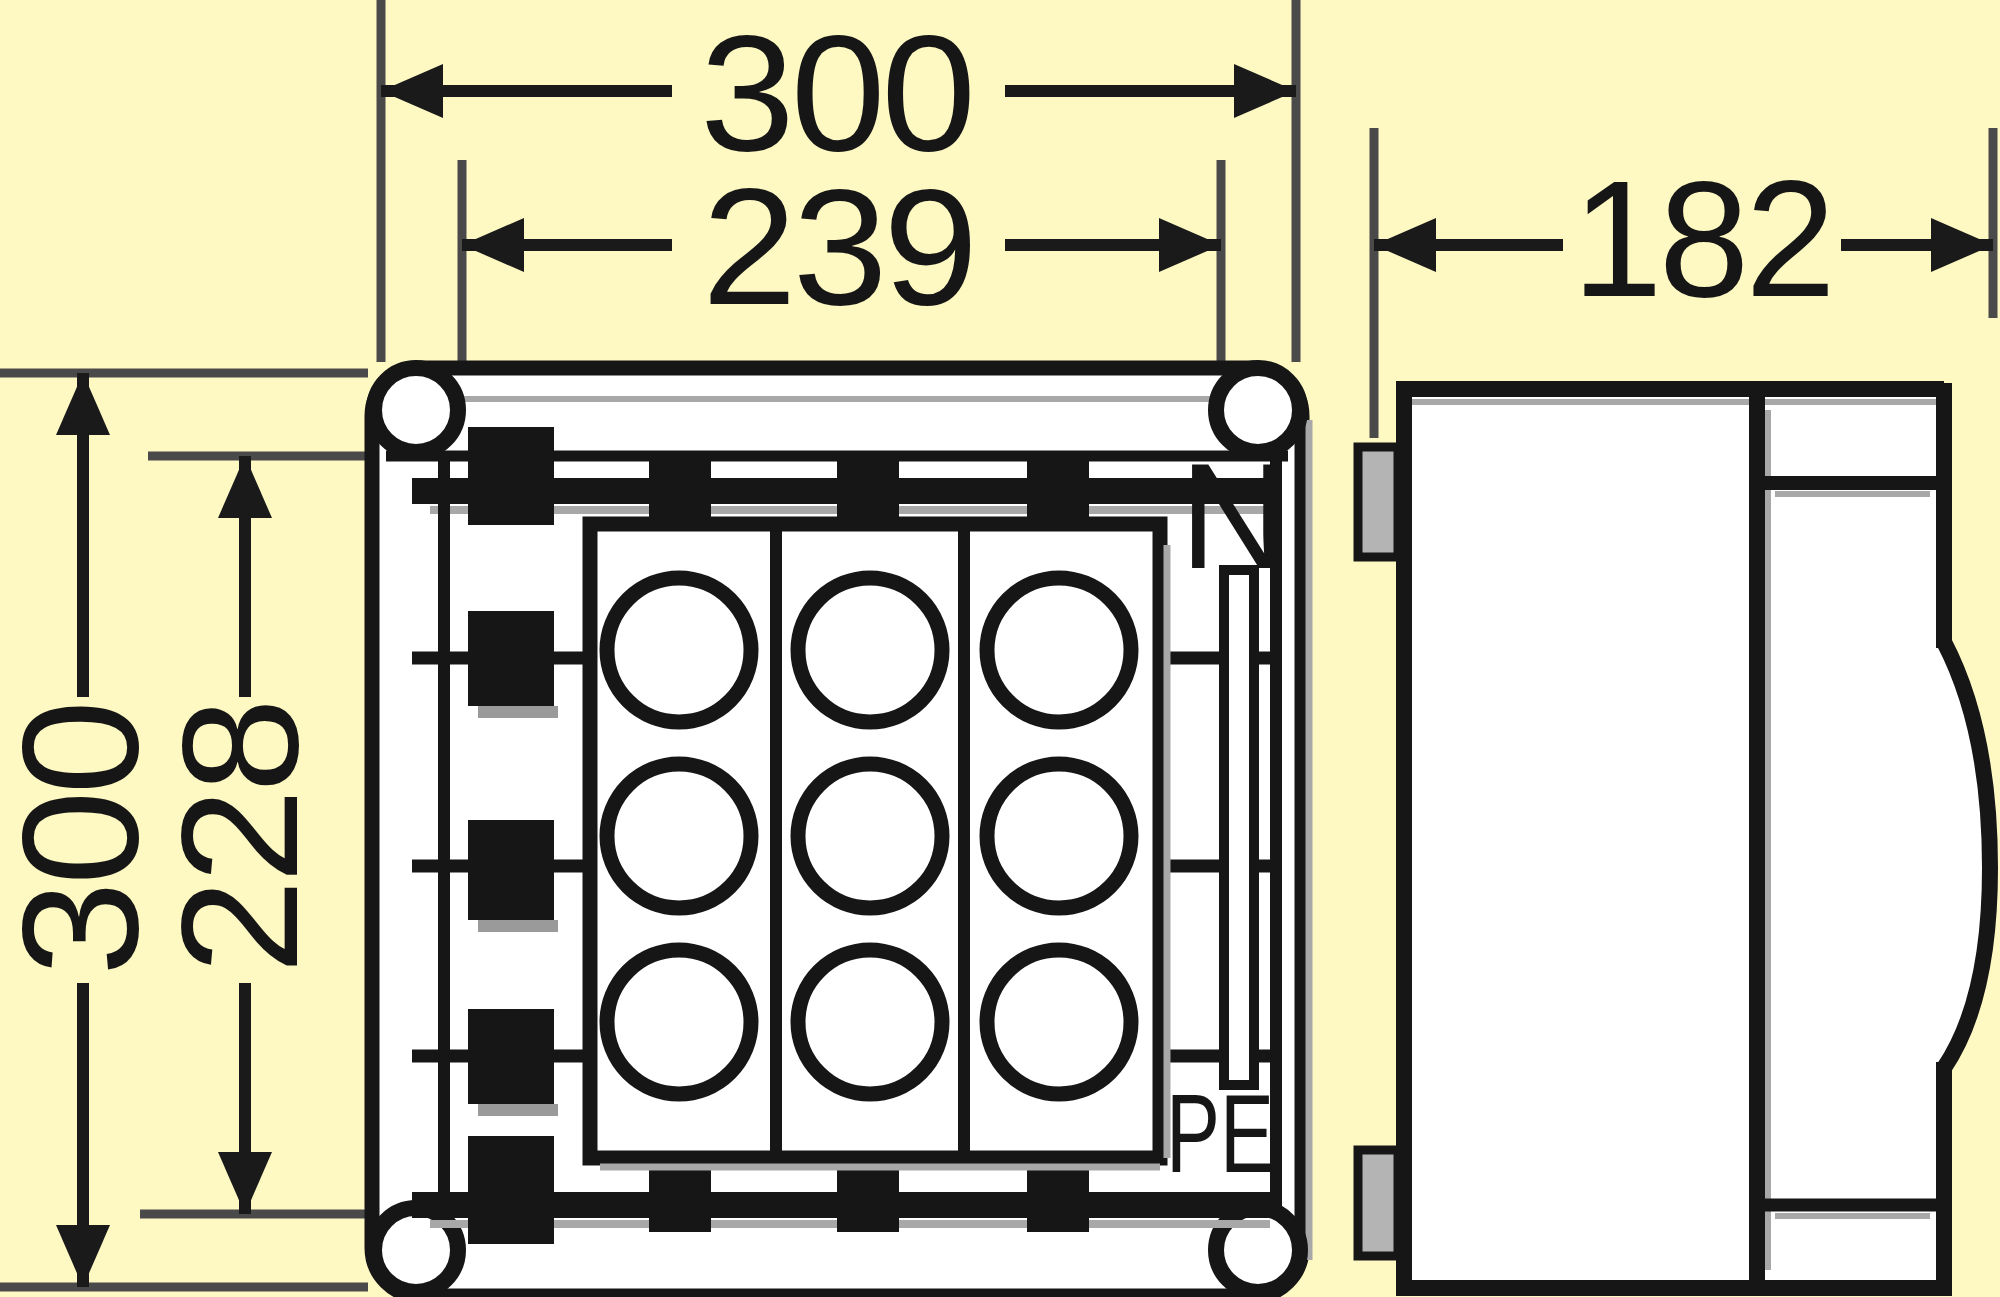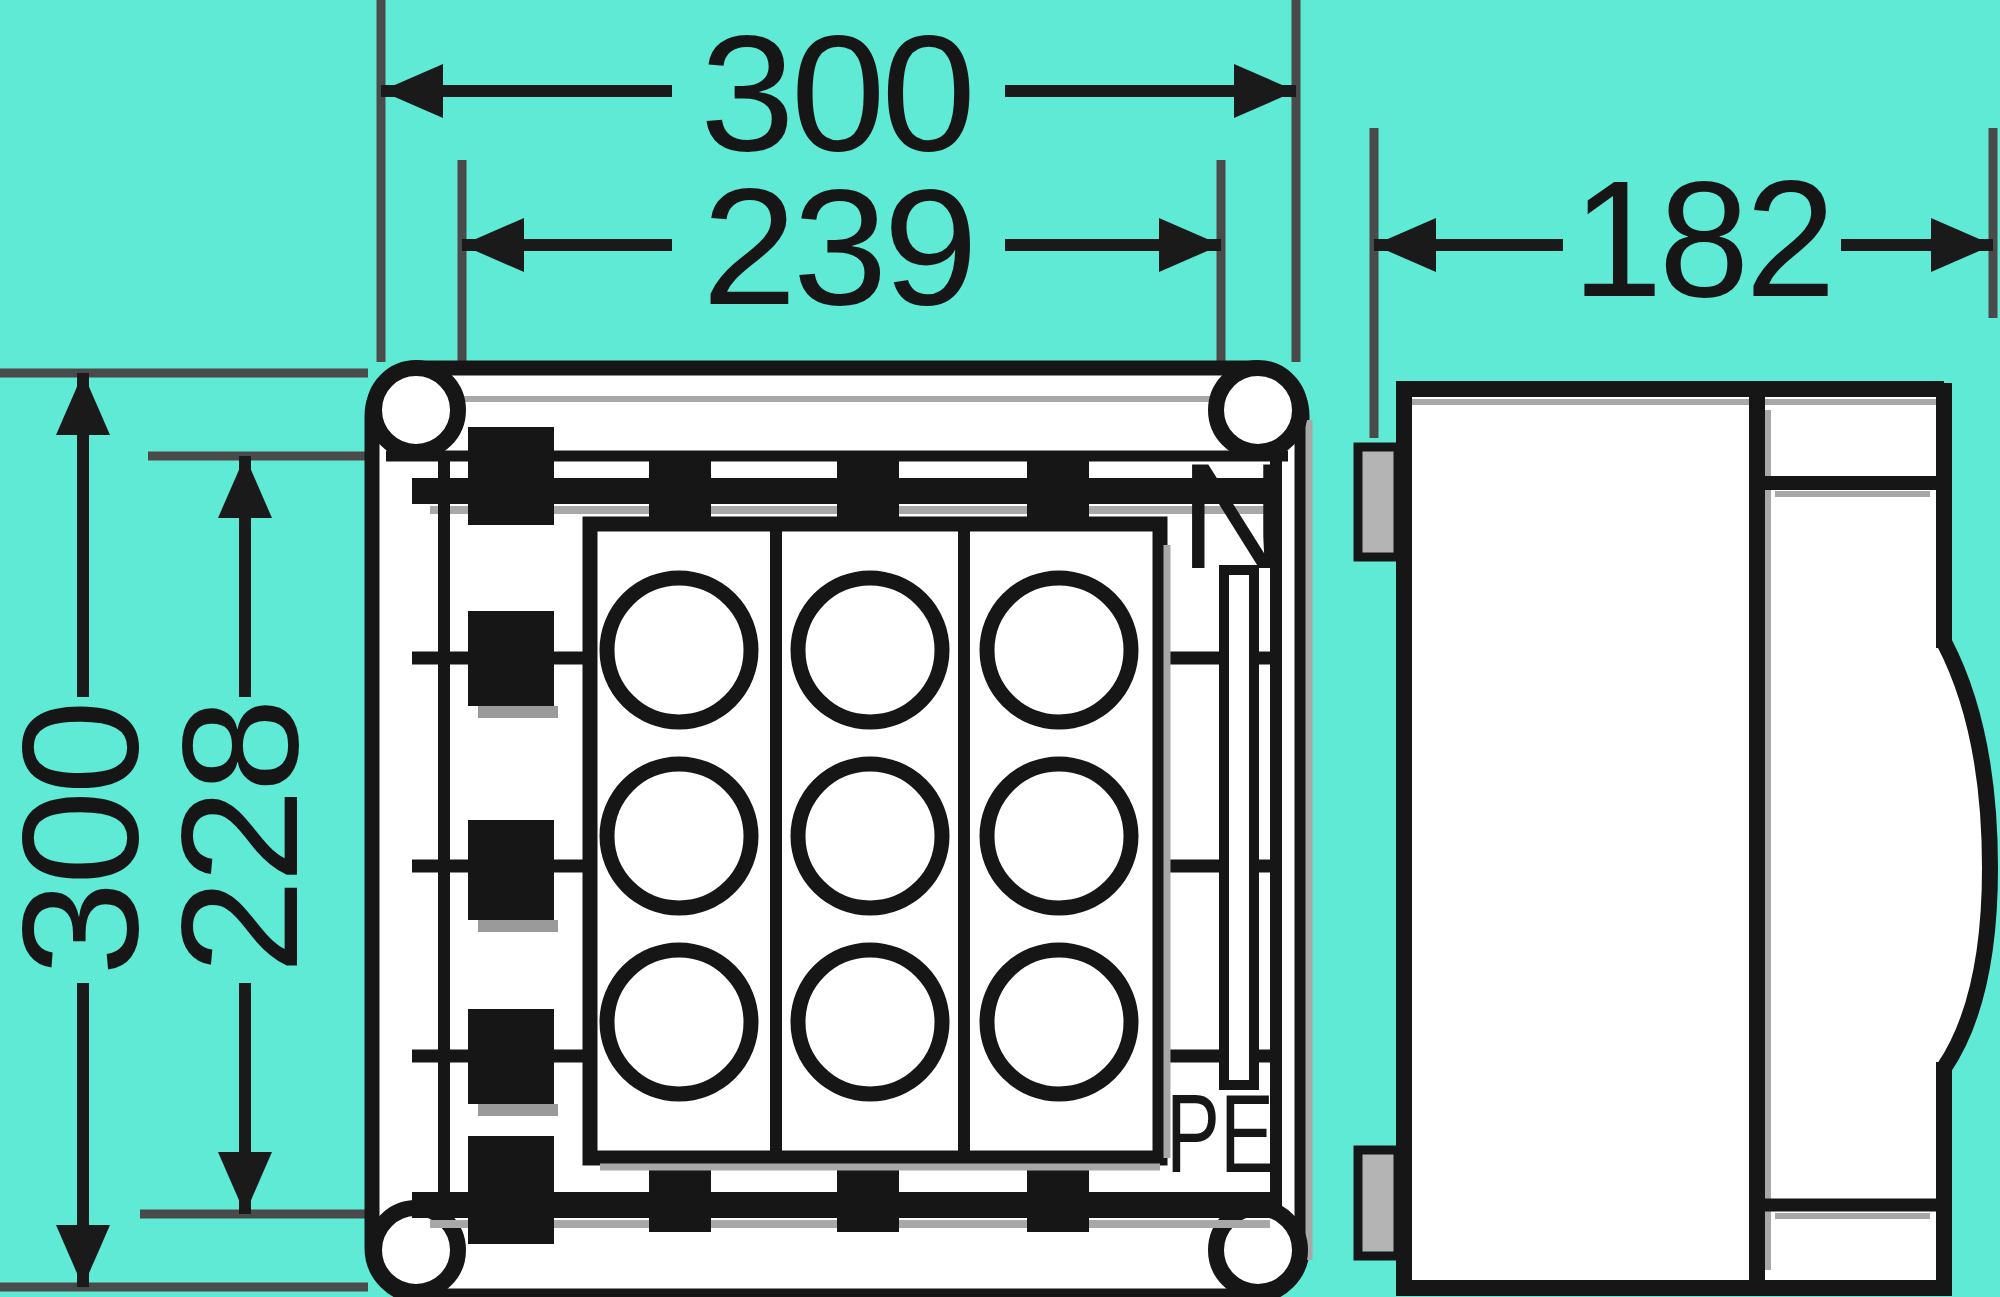"300" #stage { background: #5eead4 -> #fef9c3 }
